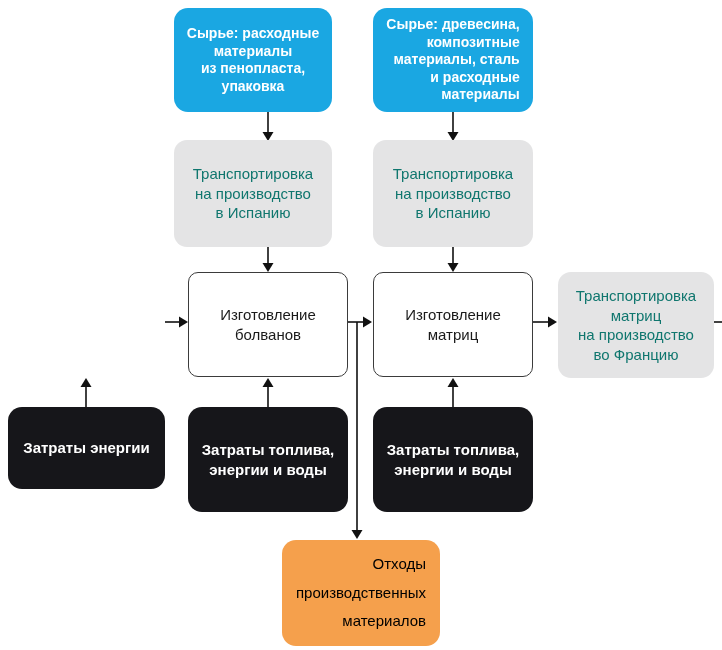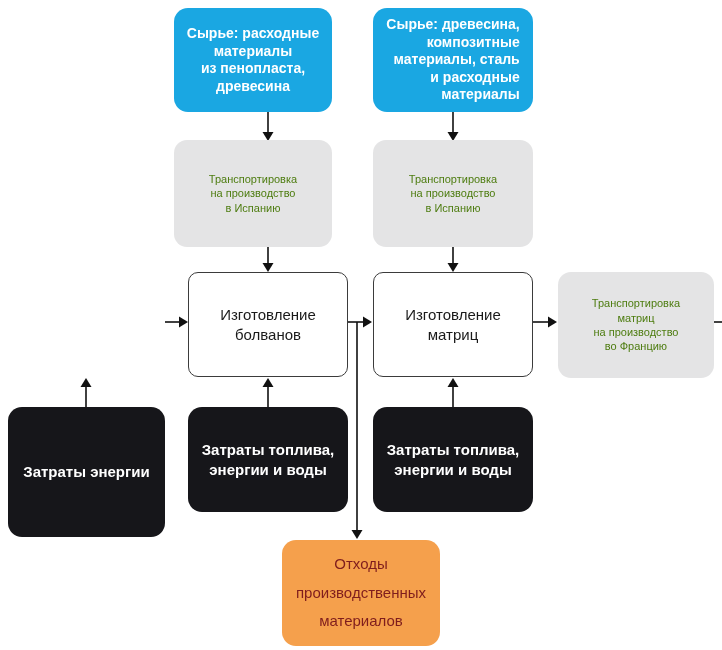"Сырье: расходные" span { text: древесина -> упаковка }
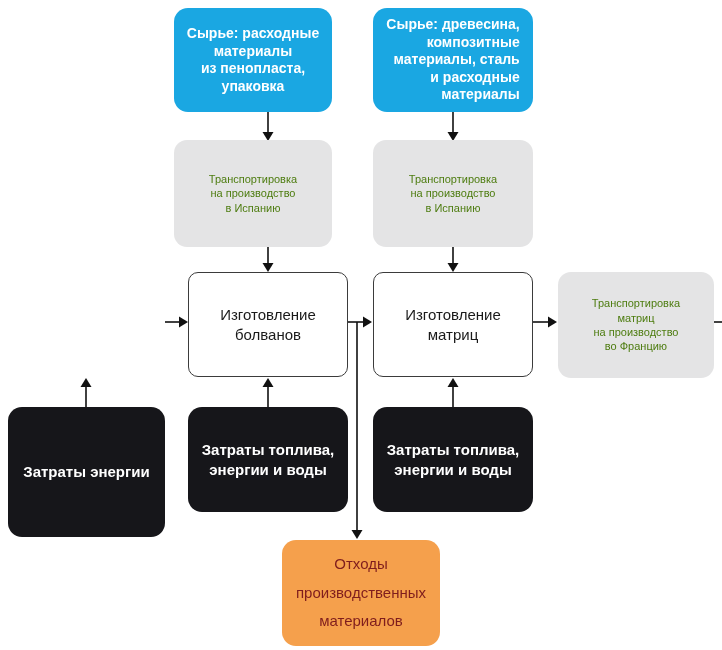"Транспортировка" .node.gray { color: #4d7c0f -> #0f766e; font-size: 11px -> 15px }
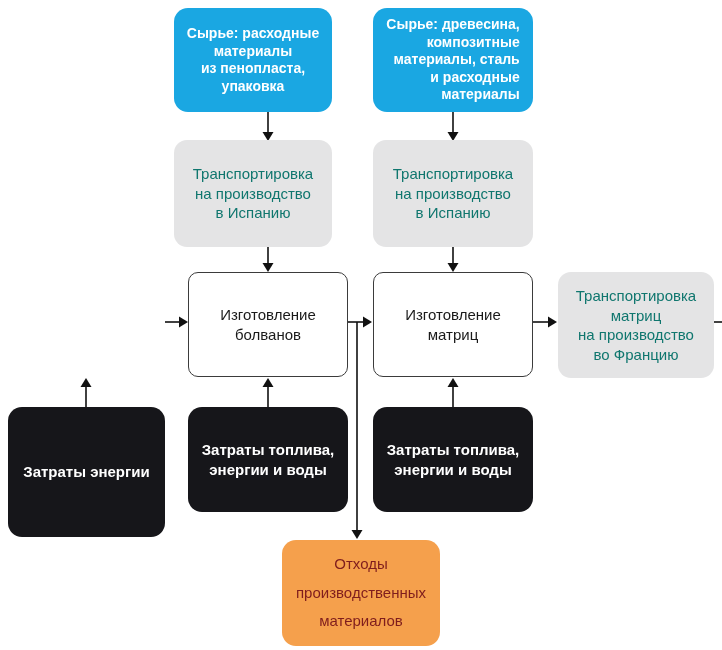"Затраты энергии" div.node { height: 130px -> 82px }
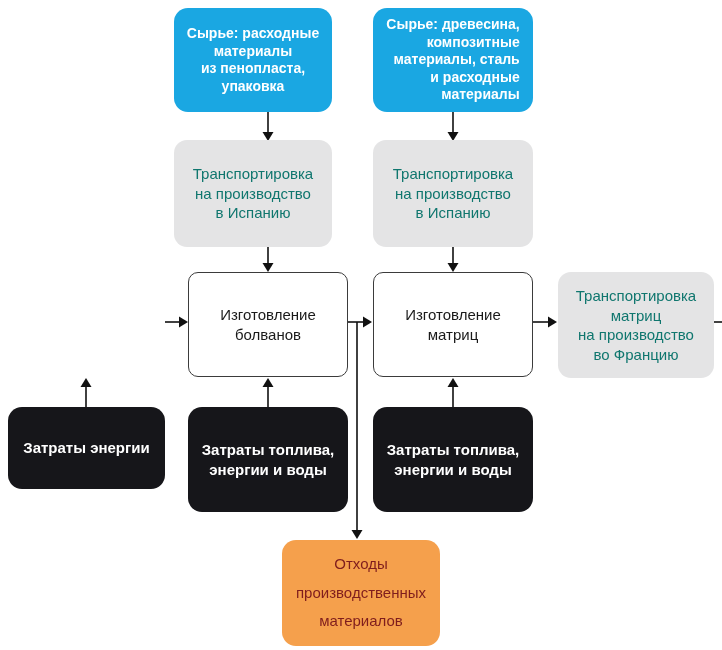"Отходы" .node.orange { color: #7f1d1d -> #000000; text-align: none -> right }
